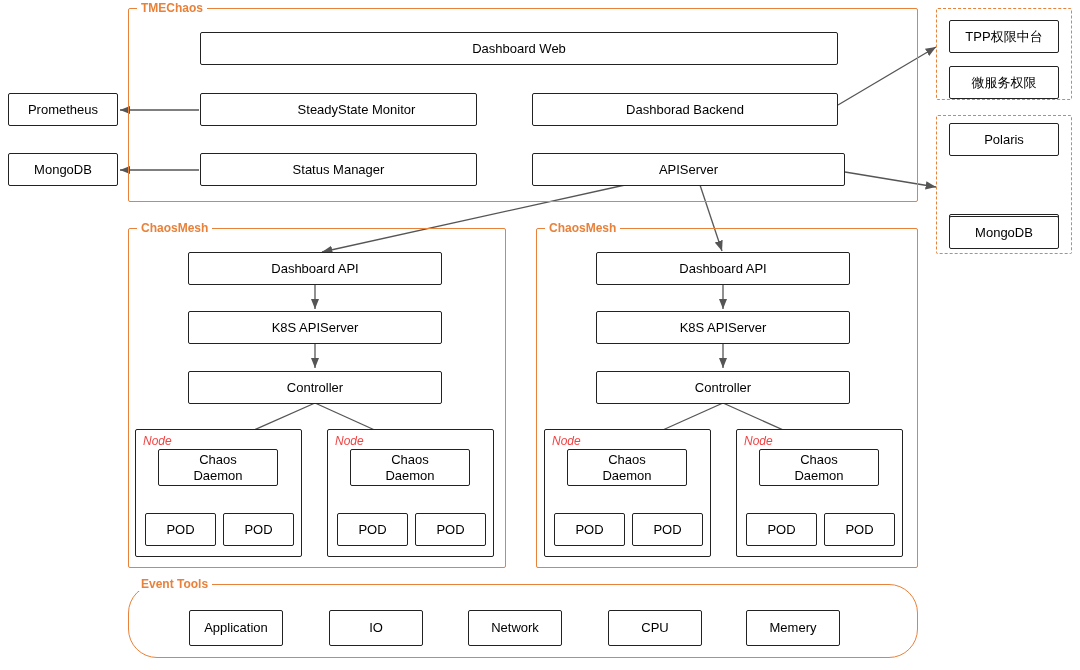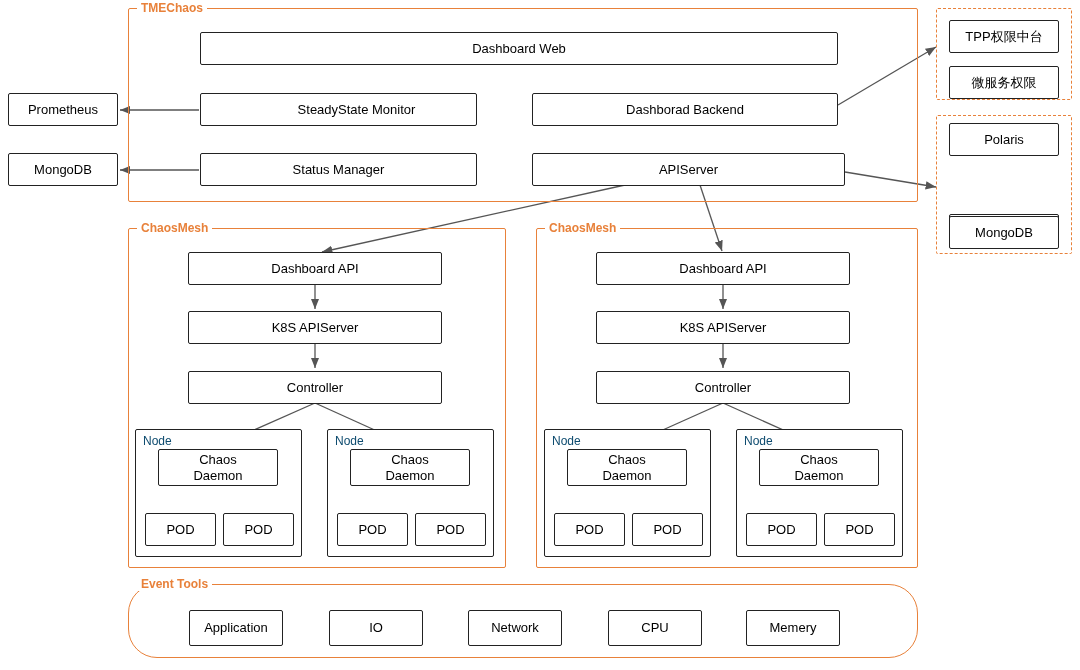"Node" .node-label { color: #0c4a6e -> #ef4444; font-style: none -> italic }
